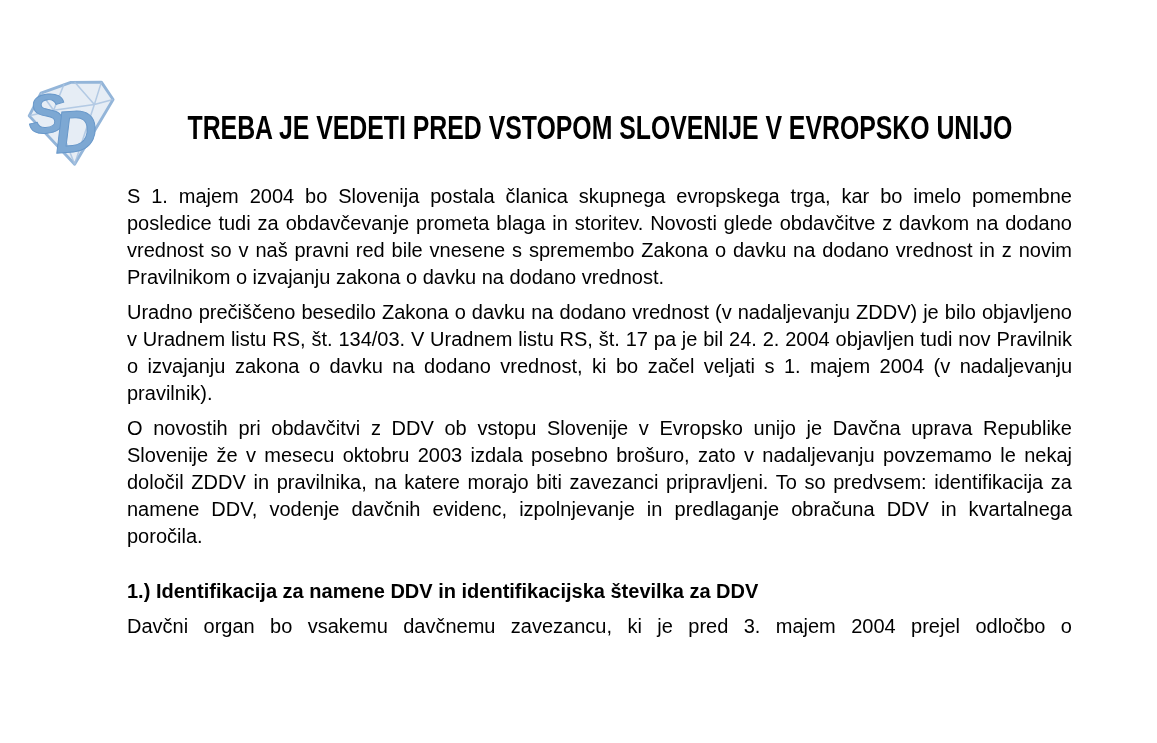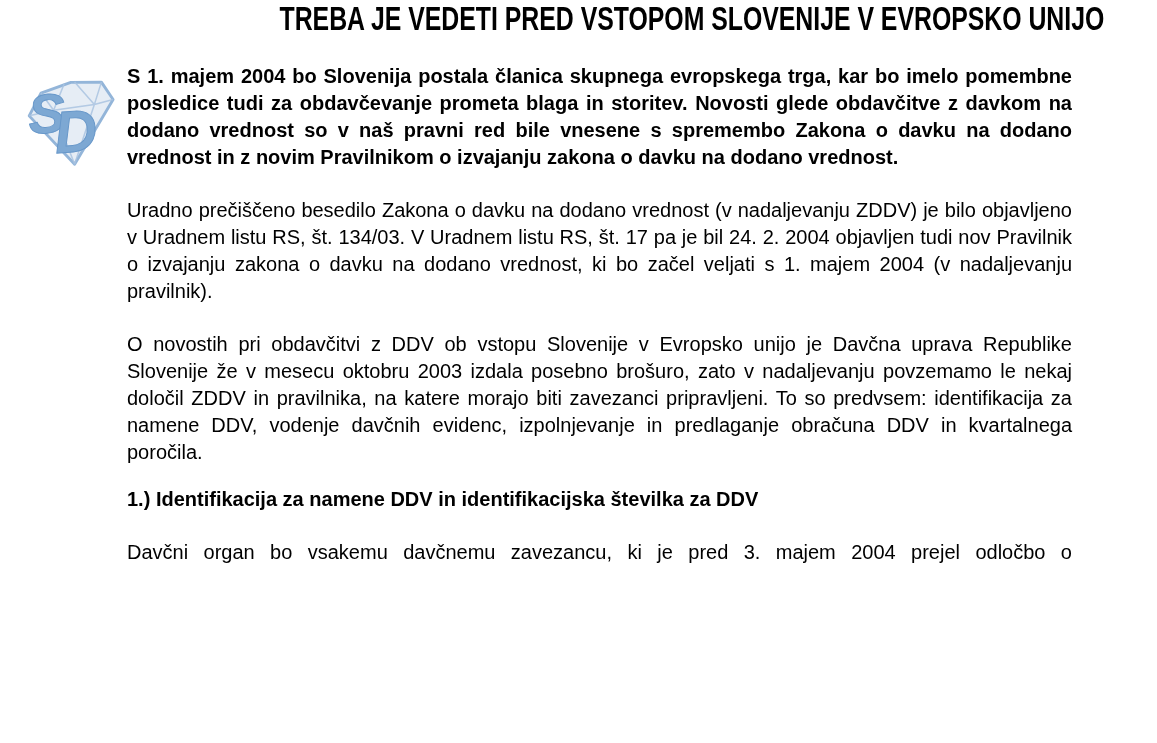"TREBA JE VEDETI PRED VSTOPOM" .title-row { justify-content: none -> center; margin-top: none -> 109px }
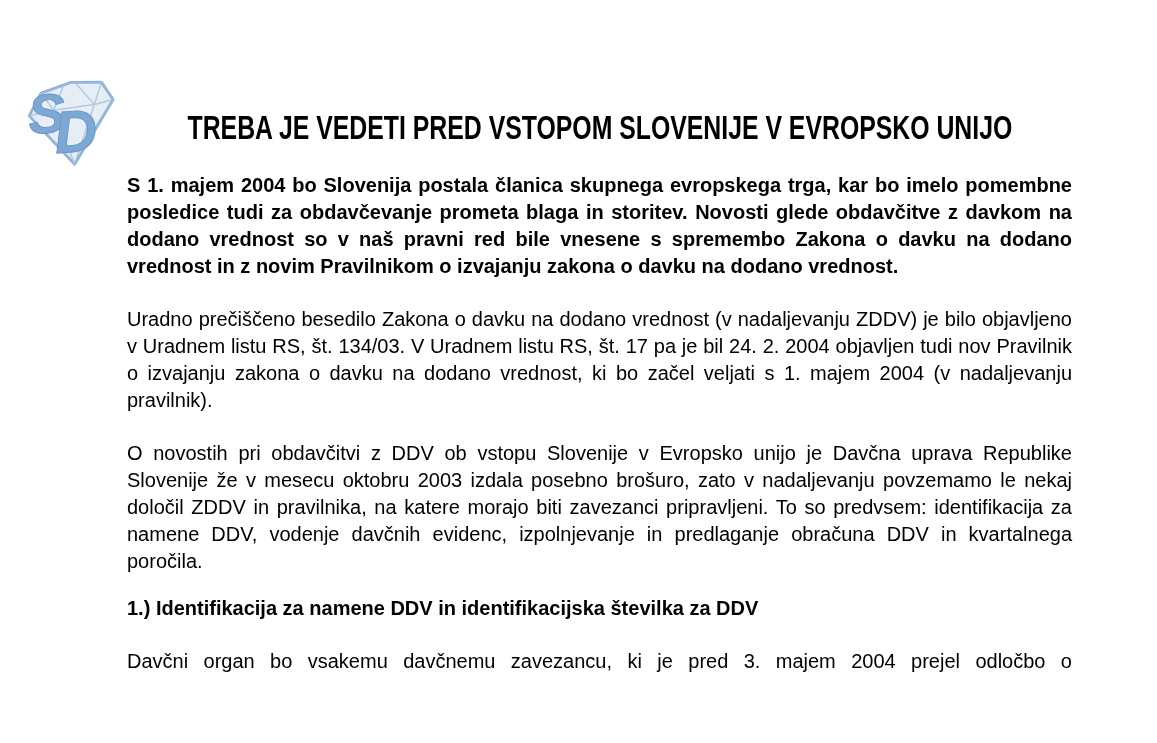"S 1. majem 2004 bo" p.first-para { font-weight: bold -> none; margin-top: 26px -> 37px }
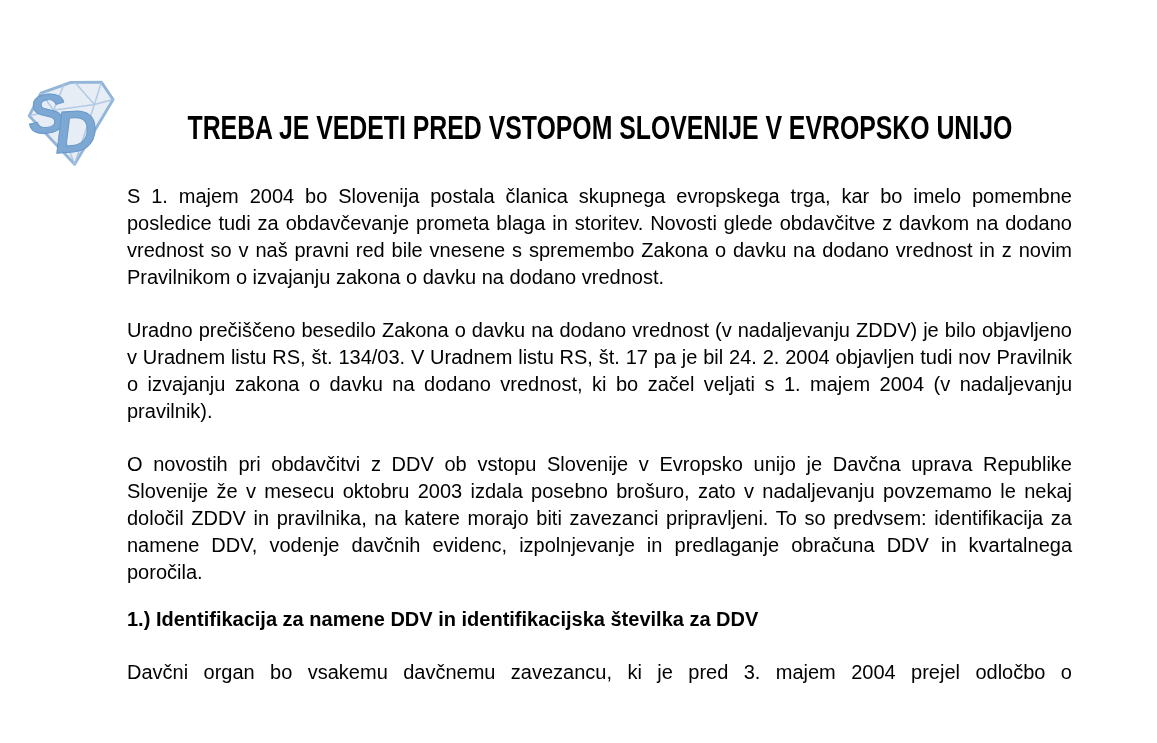"Uradno prečiščeno besedilo Zakona o" p.body-para { margin-top: 26px -> 8px }
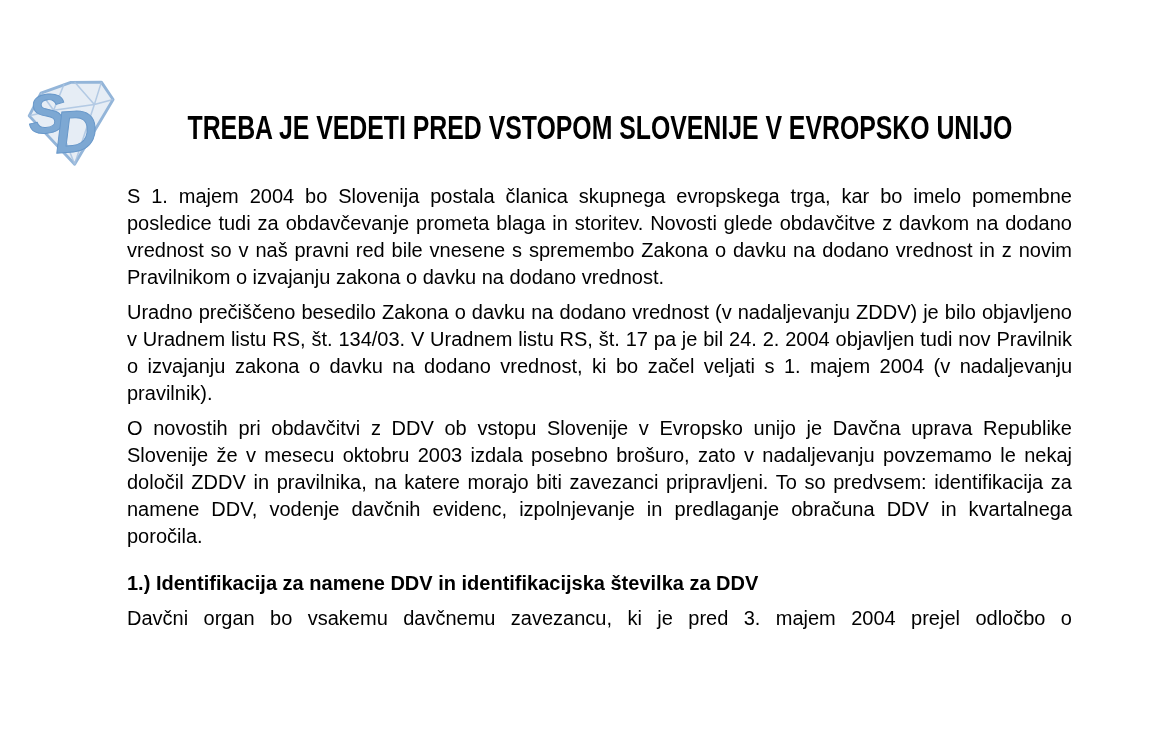"1.) Identifikacija za namene DDV" h2.section-heading { margin-top: 20px -> 28px }
